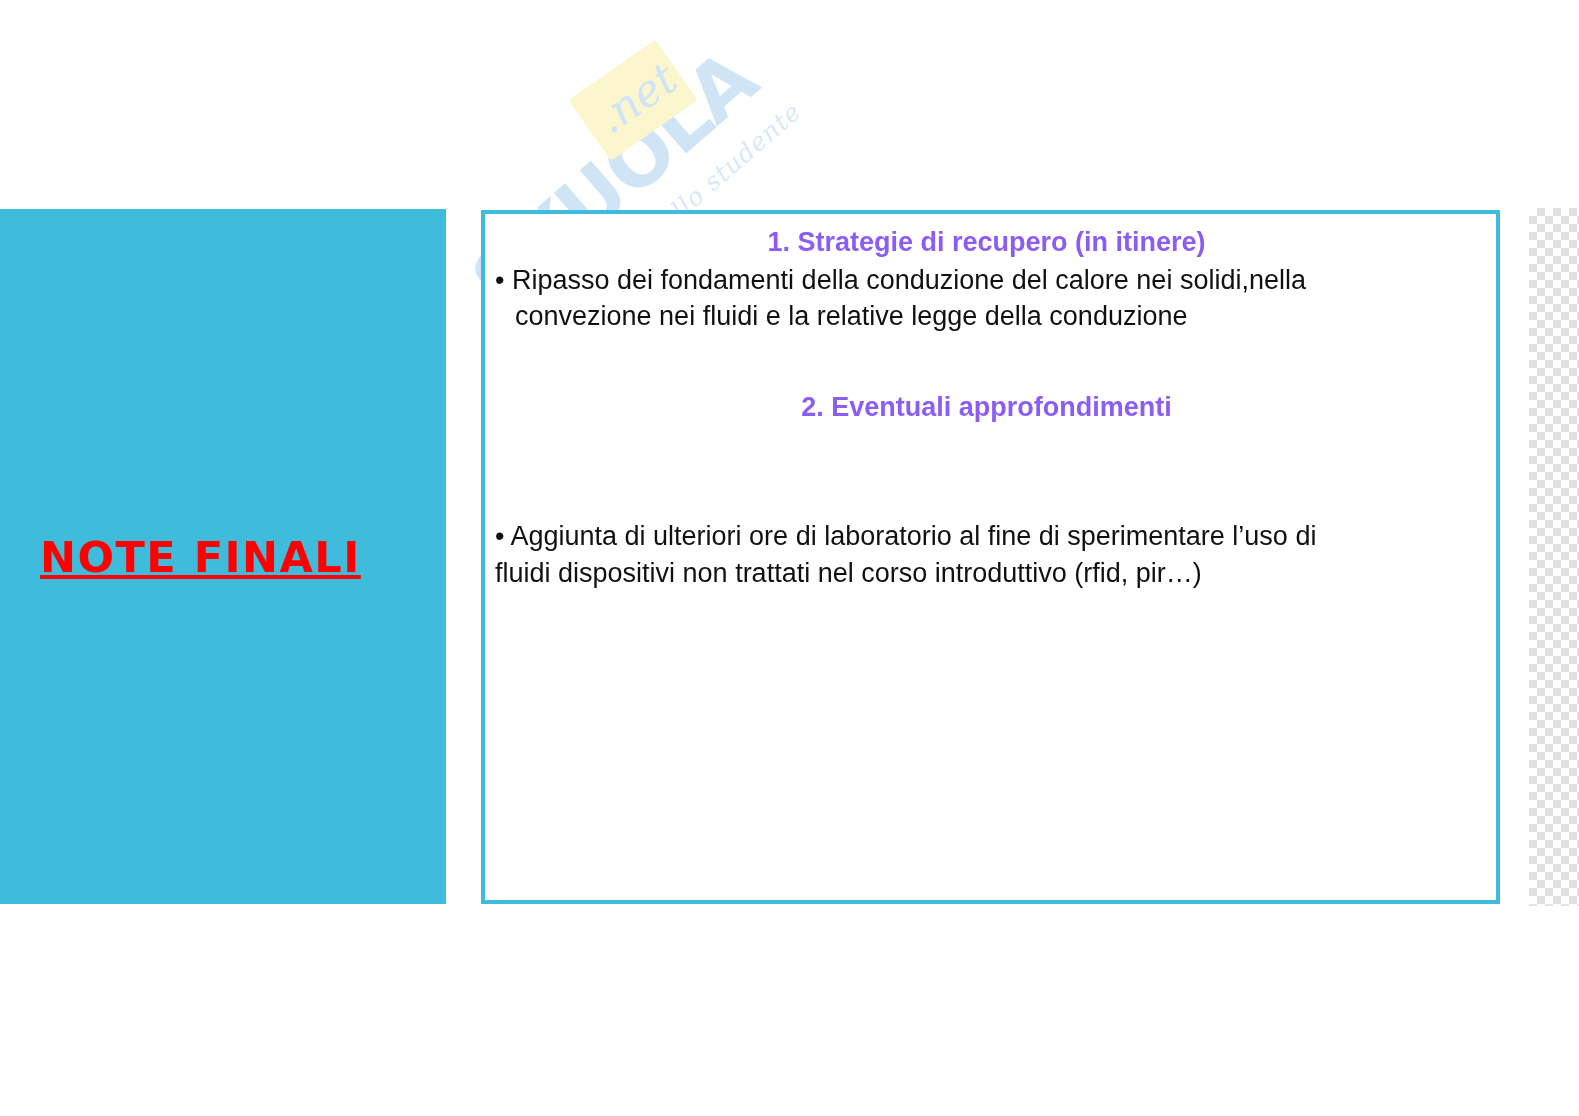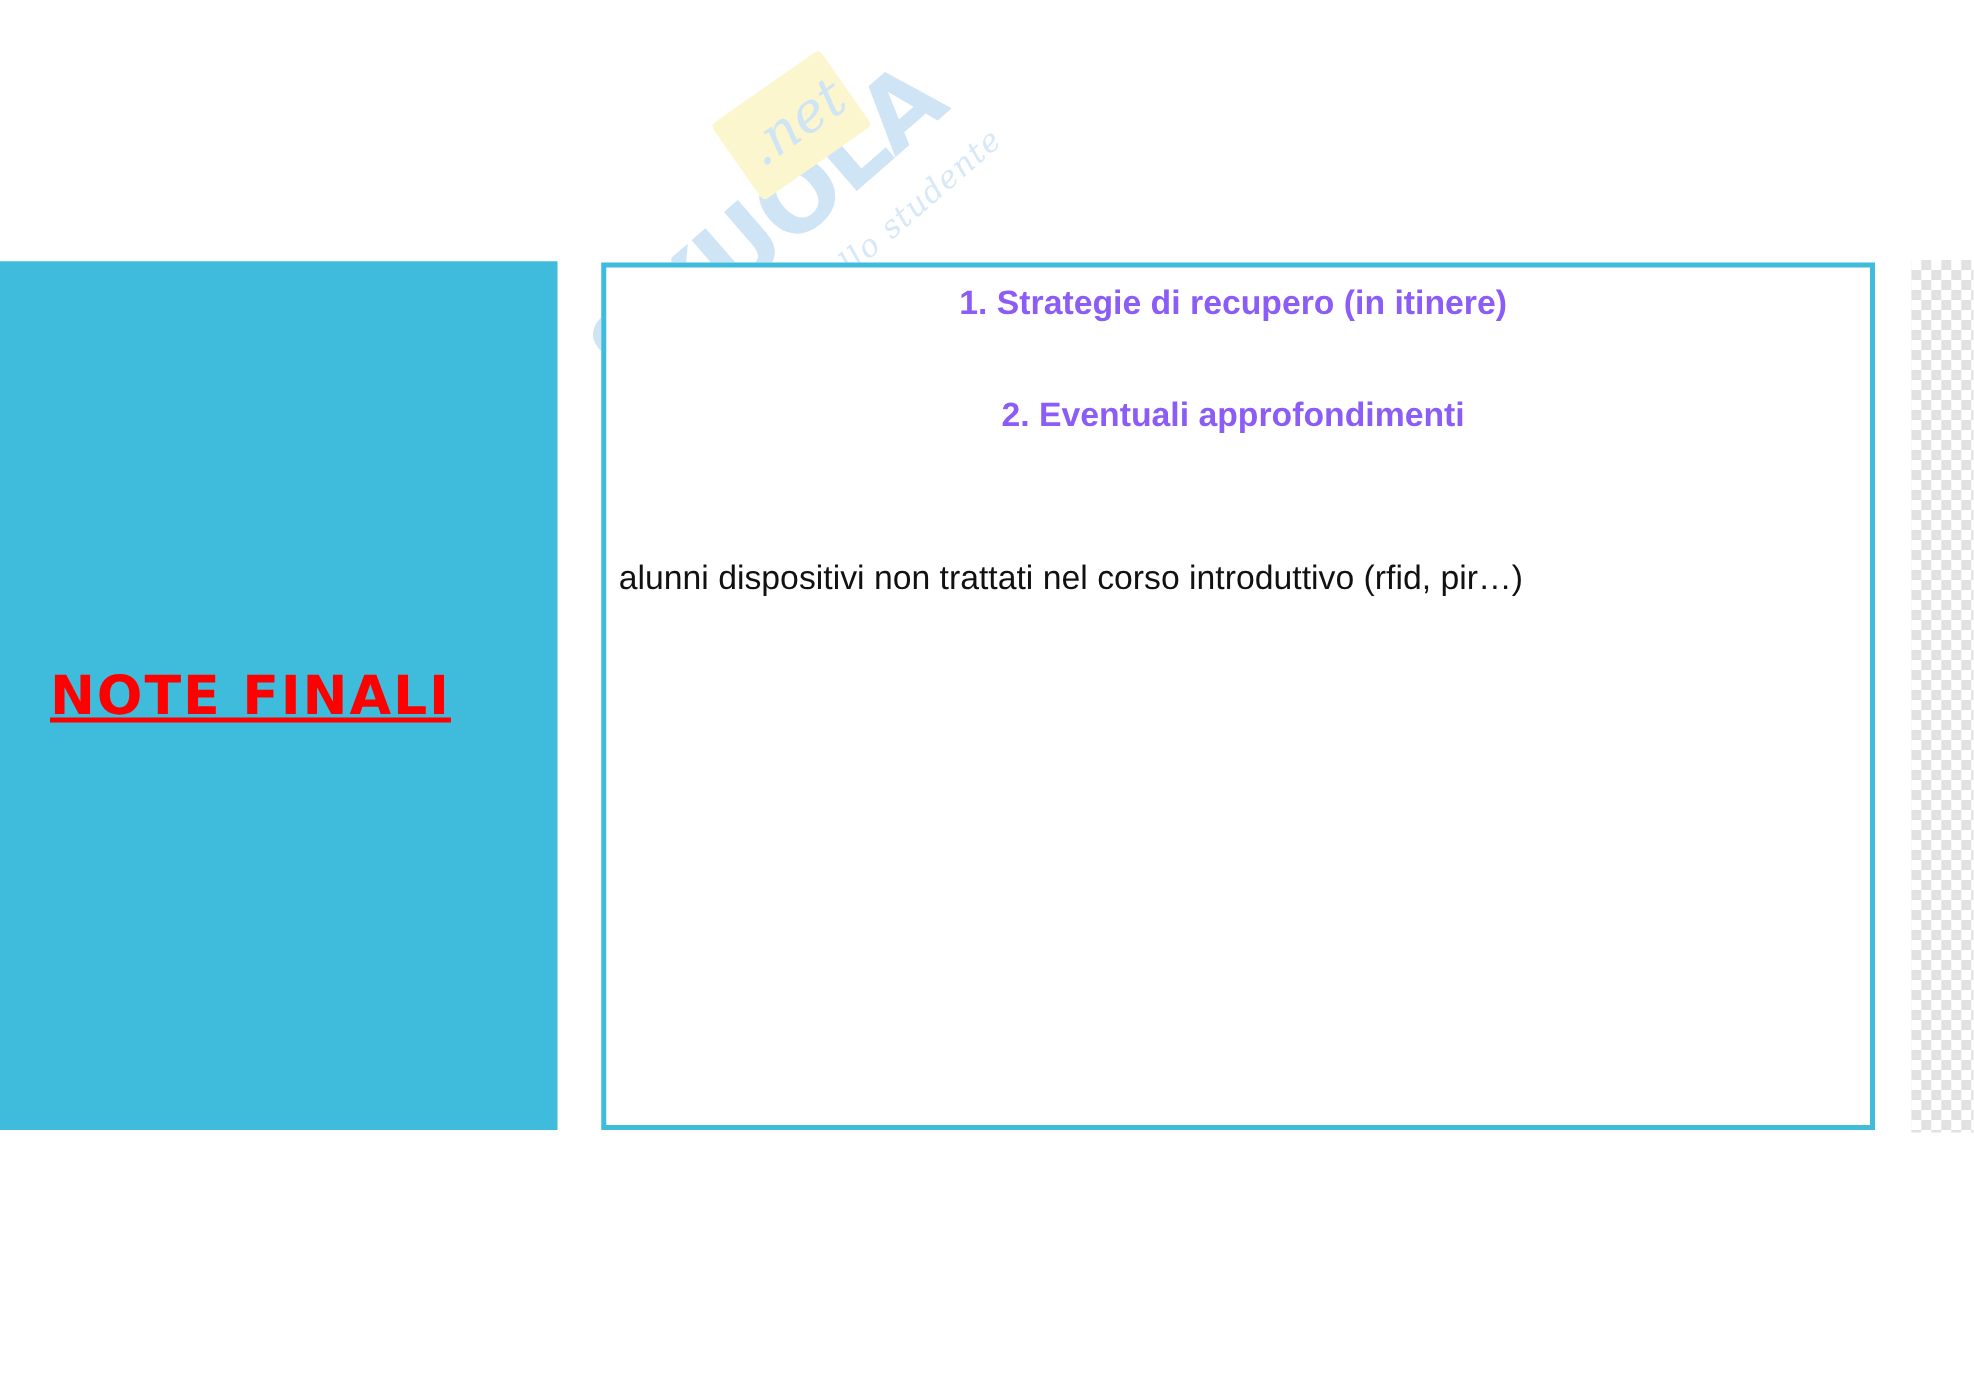"• Ripasso dei fondamenti della" div.bullet-line { html: none -> <div> <span>• Ripasso dei fondamenti della conduzione del calore nei solidi,nella</span> <span>convezione nei fluidi e la relative legge della conduzione</span> </div> }
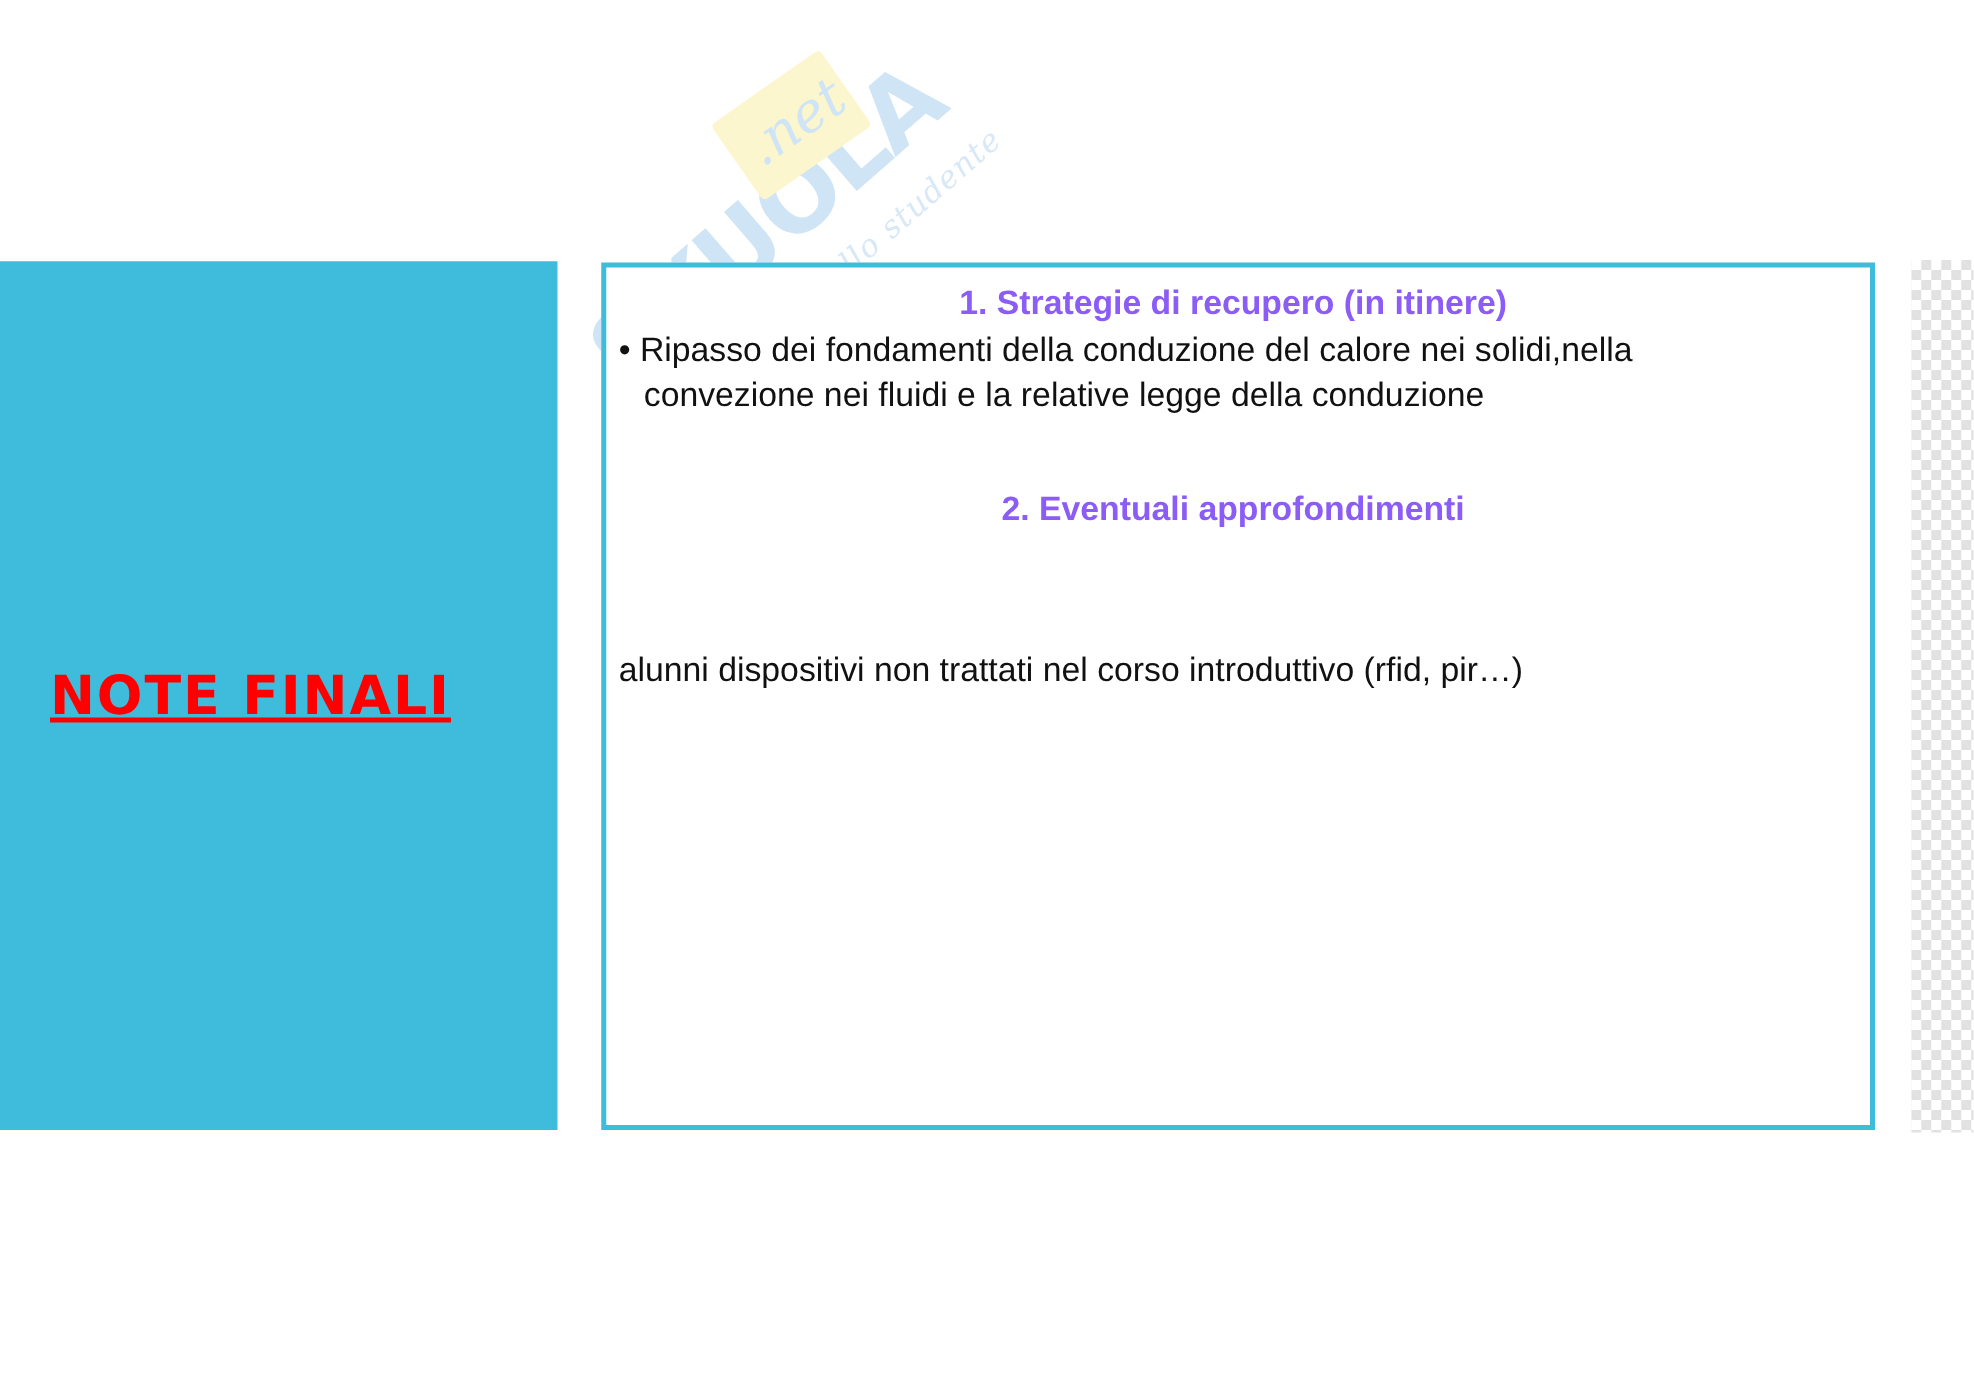"• Aggiunta di ulteriori ore" span { html: none -> <span>• Aggiunta di ulteriori ore di laboratorio al fine di sperimentare l’uso di</span> }
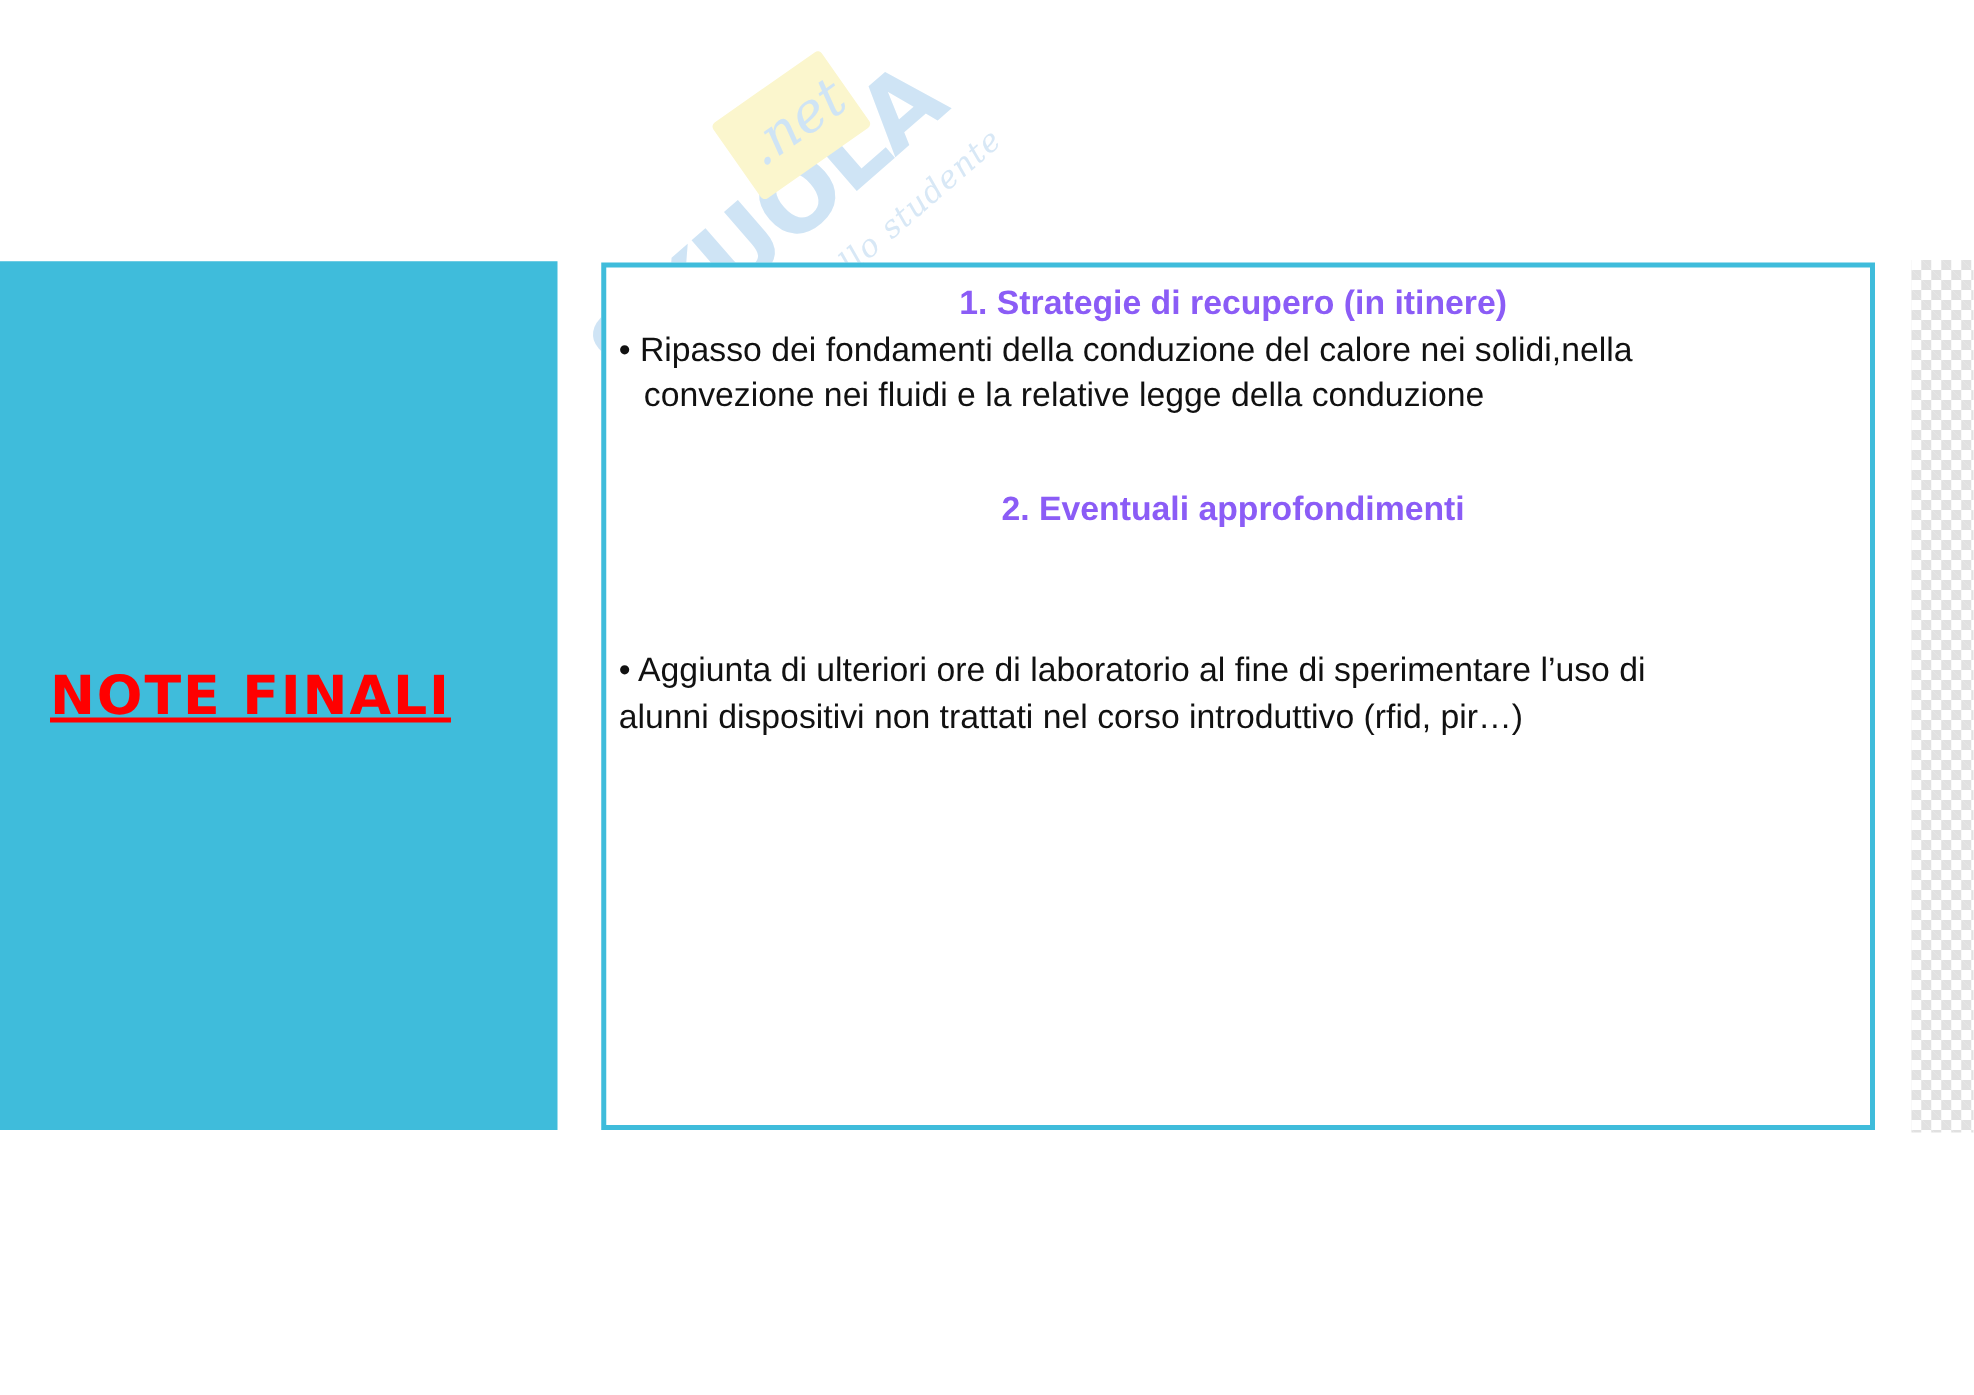"alunni dispositivi non trattati nel" span.cont { text: alunni -> fluidi }
